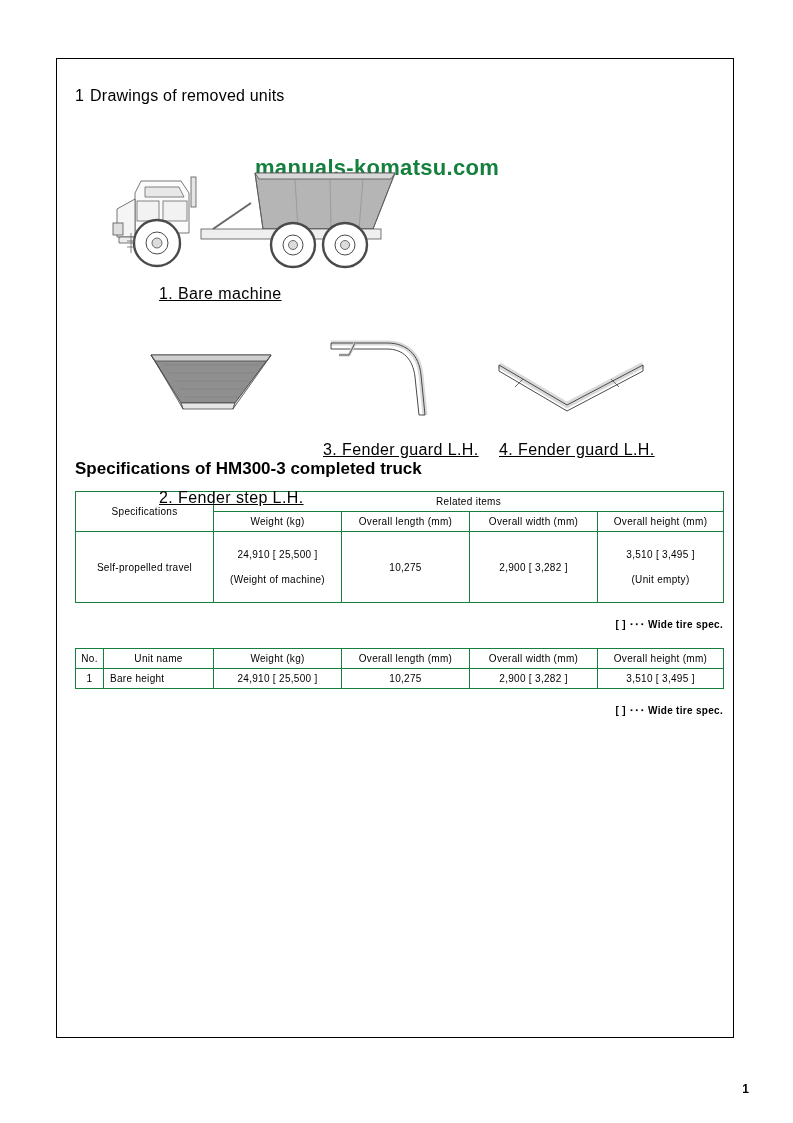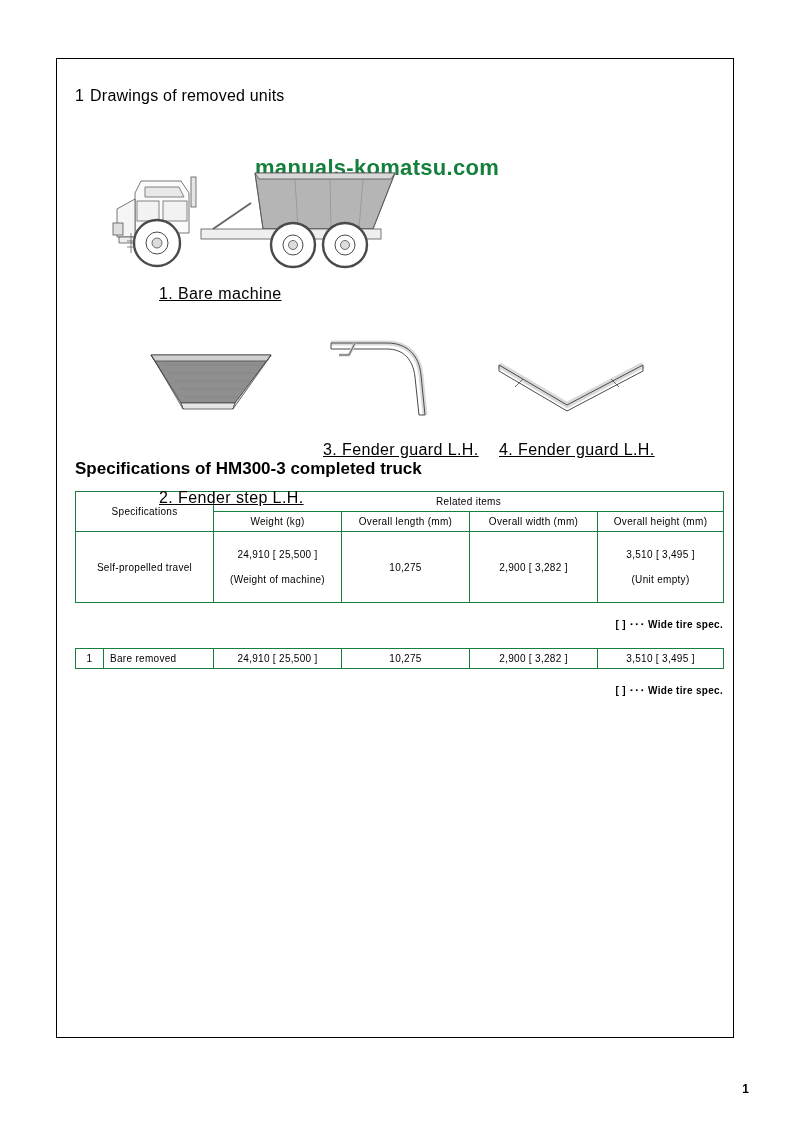"No." tr { html: none -> <tr> <td>No.</td> <td>Unit name</td> <td>Weight (kg)</td> <td>Overall length (mm)</td> <td>Overall width (mm)</td> <td>Overall height (mm)</td> </tr> }
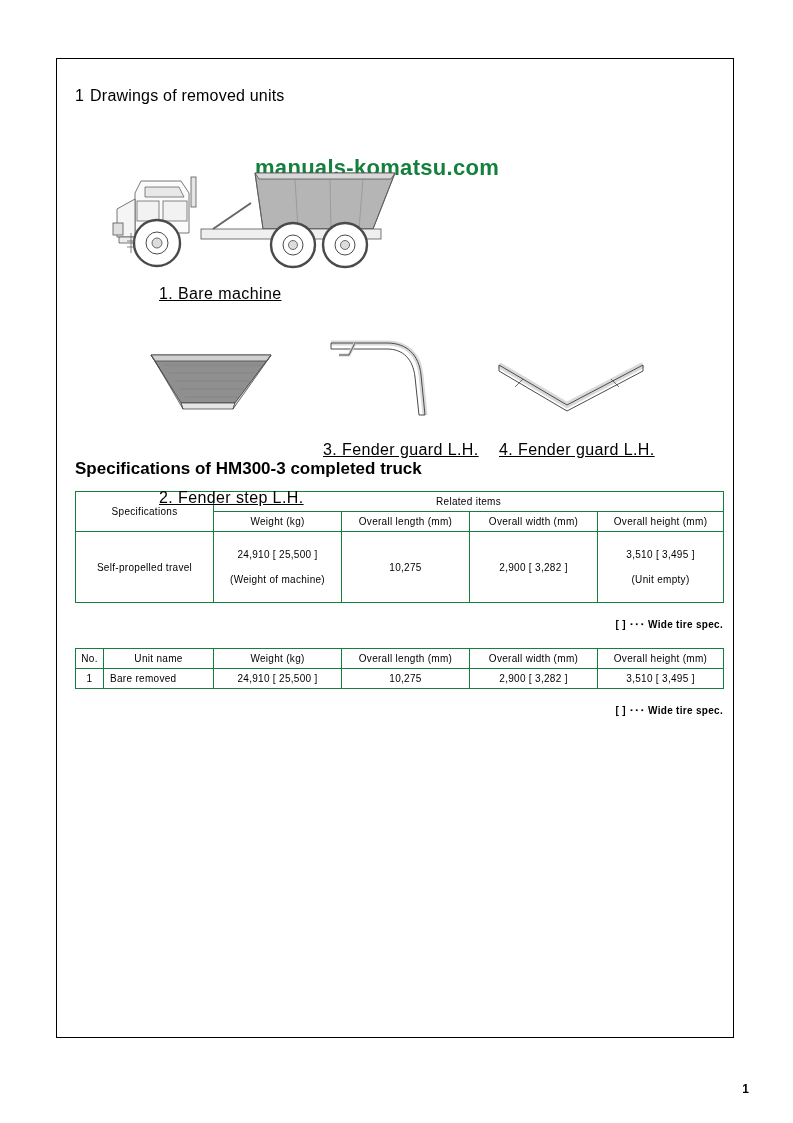"Bare removed" td { text: removed -> height }
